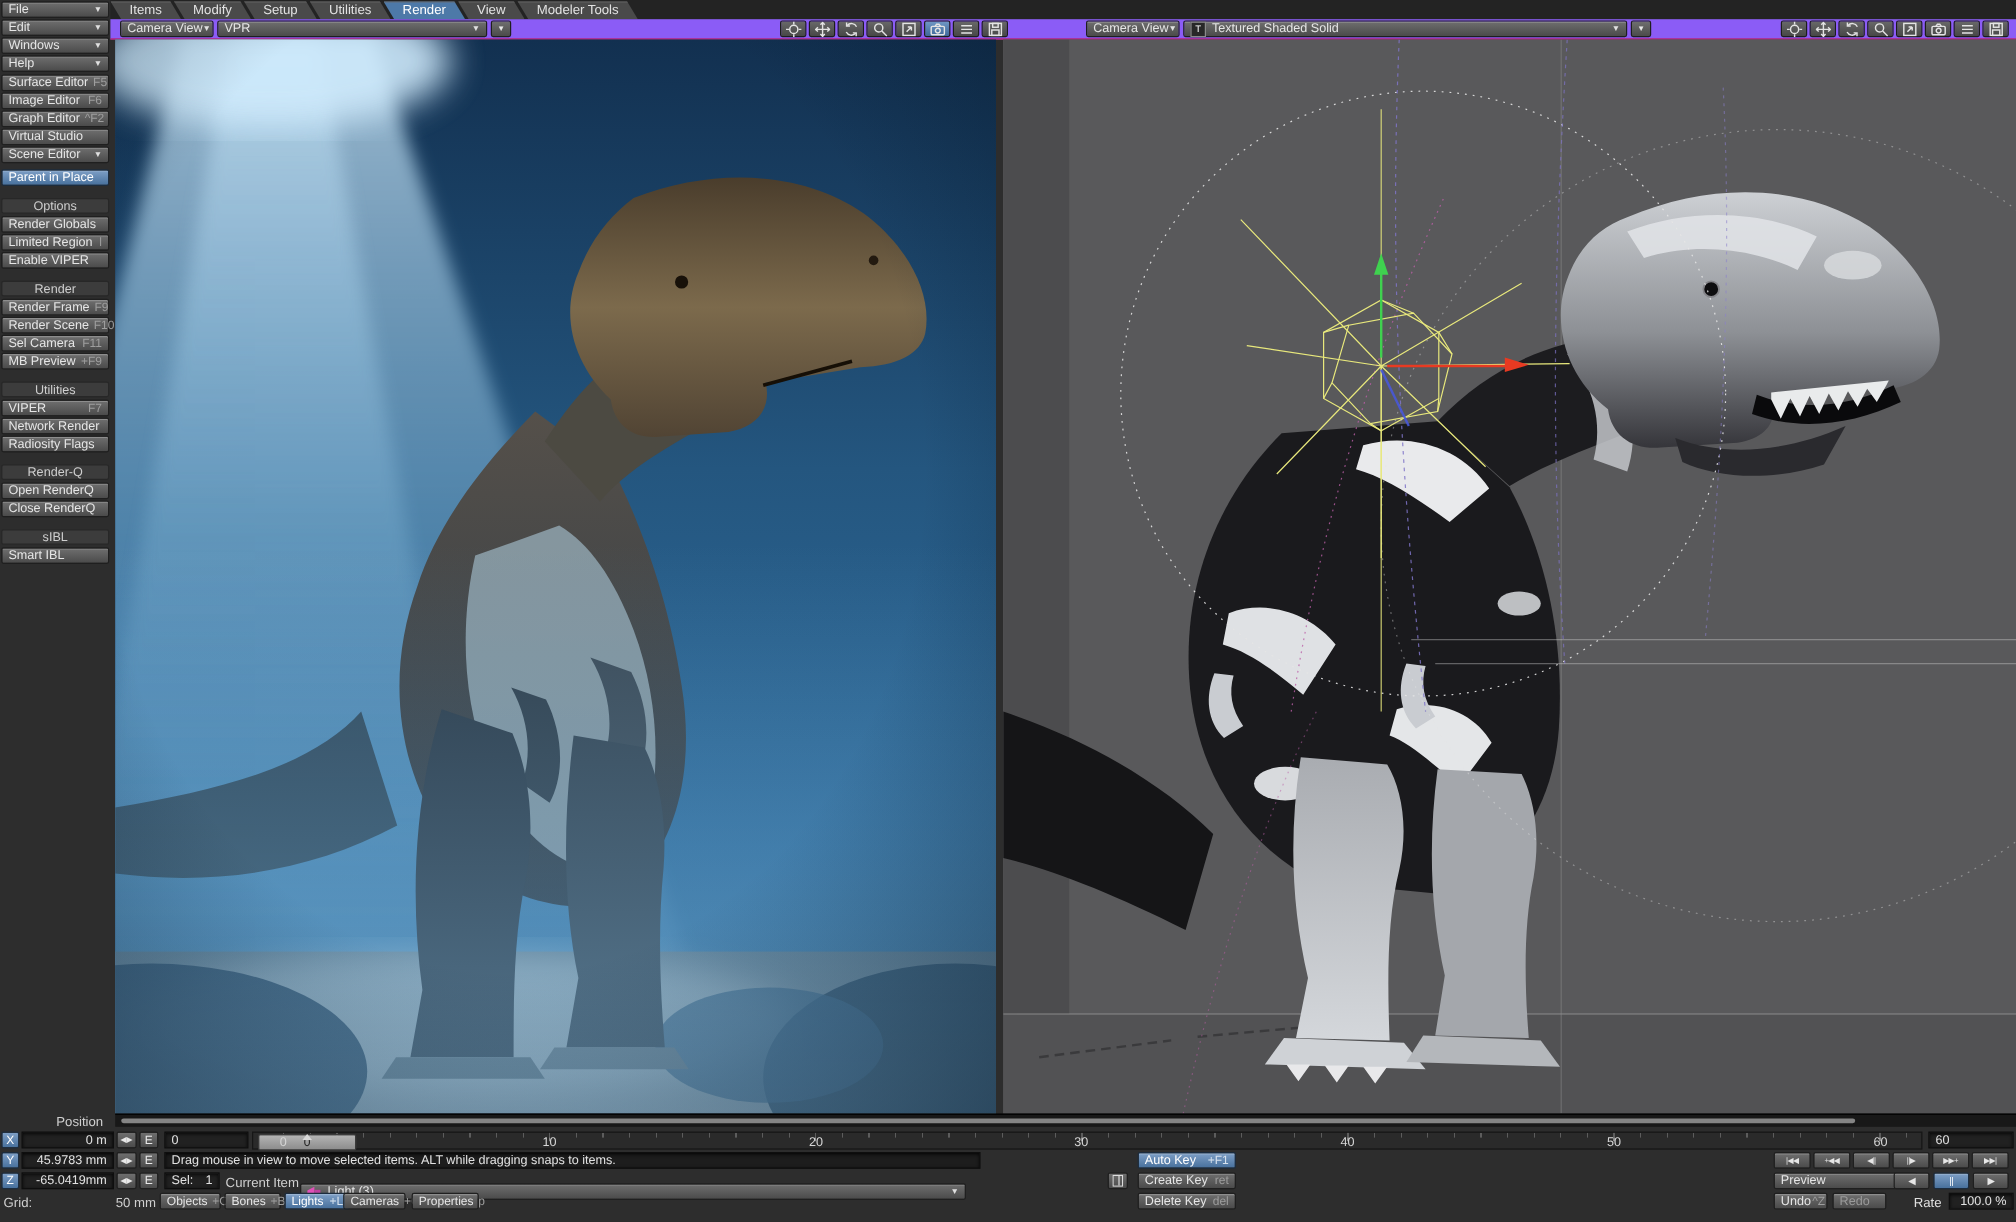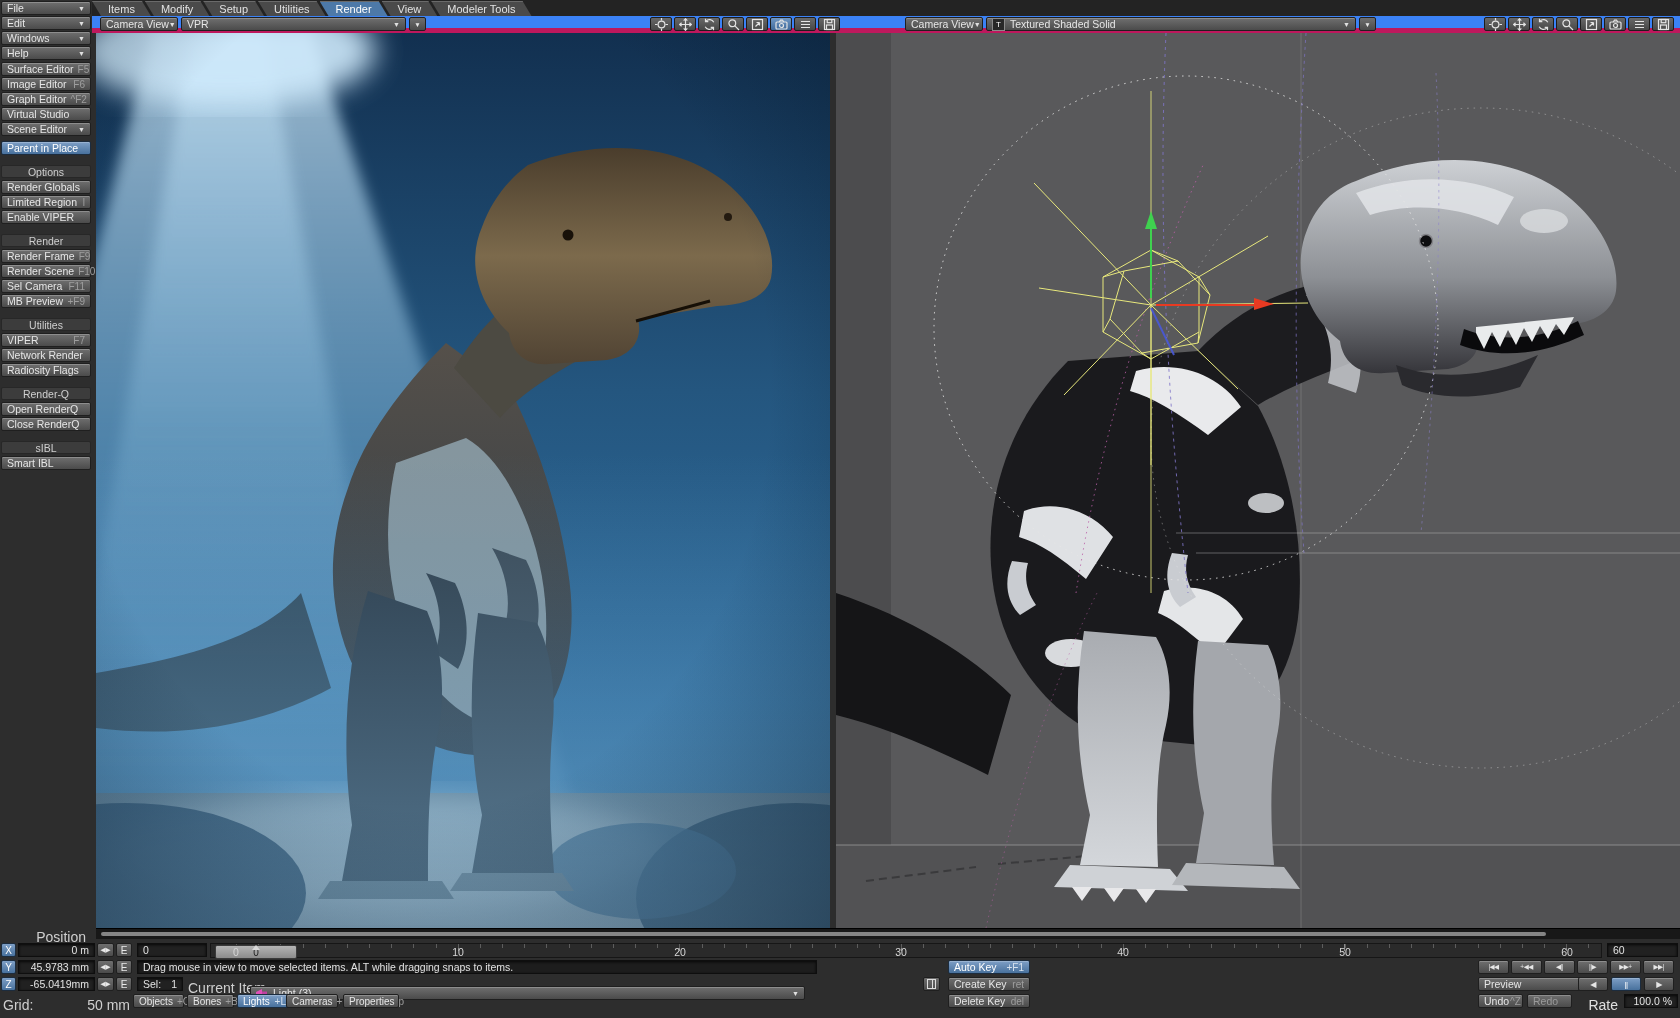"Camera View" #vpheader { background: #3b82f6 -> #8b5cf6; border-bottom: 5px solid #be185d -> 1px solid #be185d }
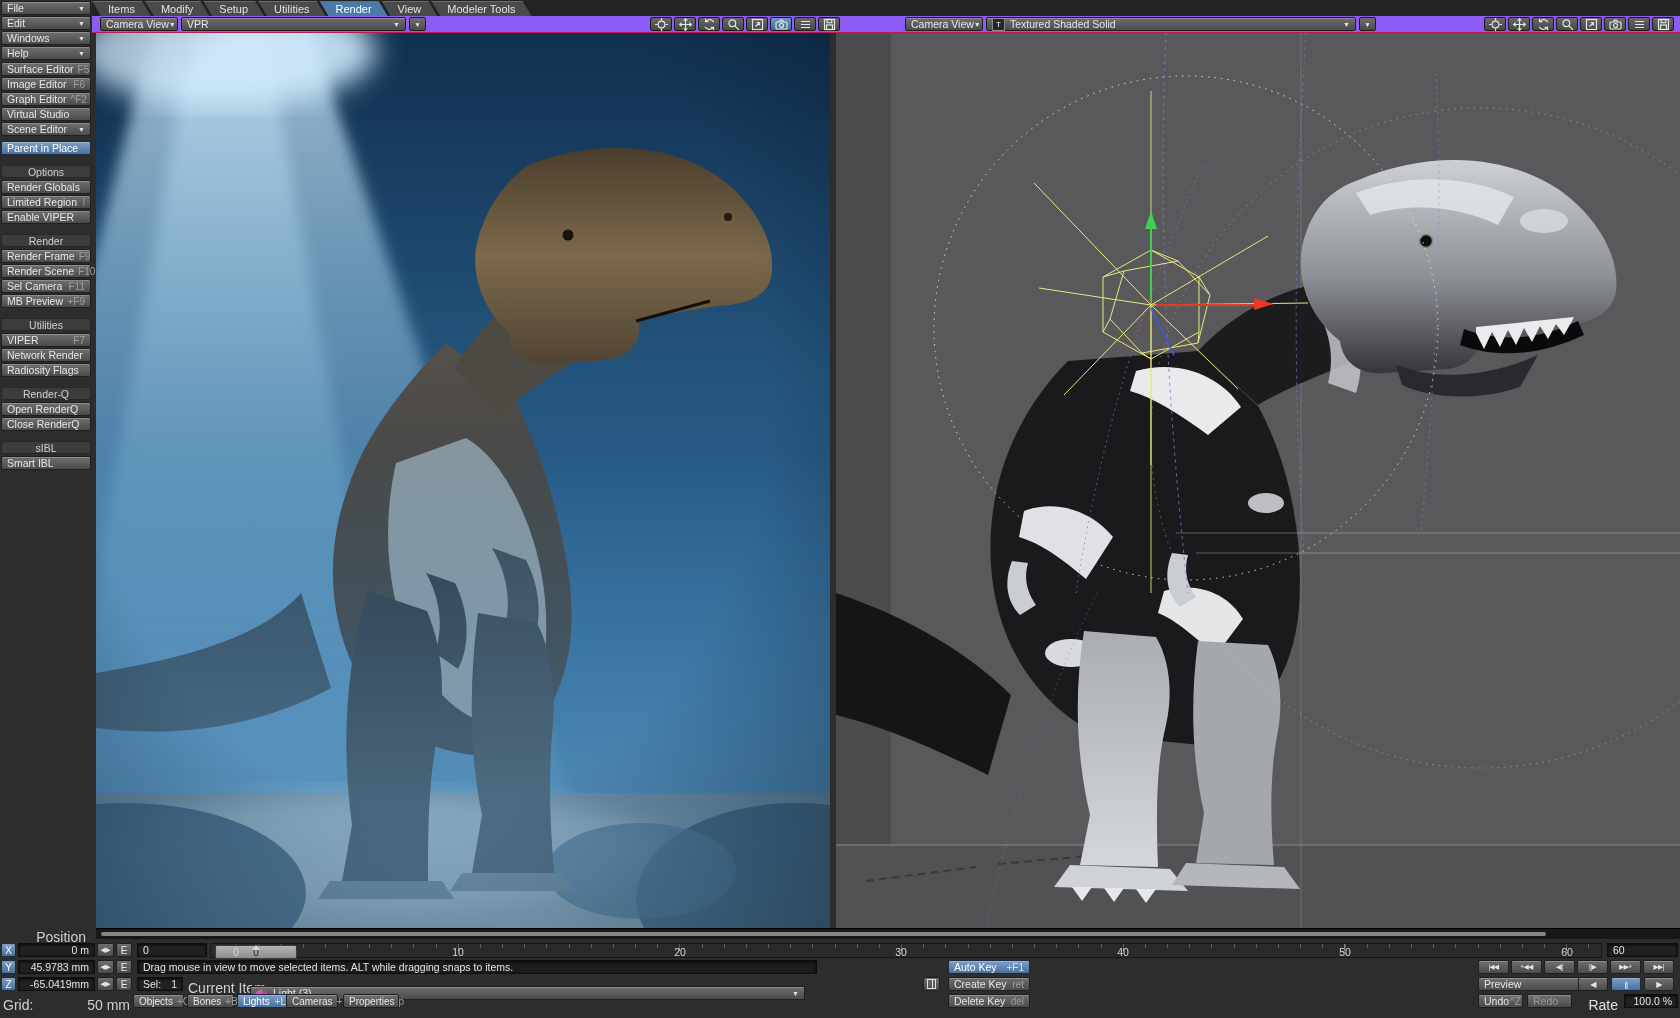"Position" .rowlabel { font-size: 14px -> 11px }
